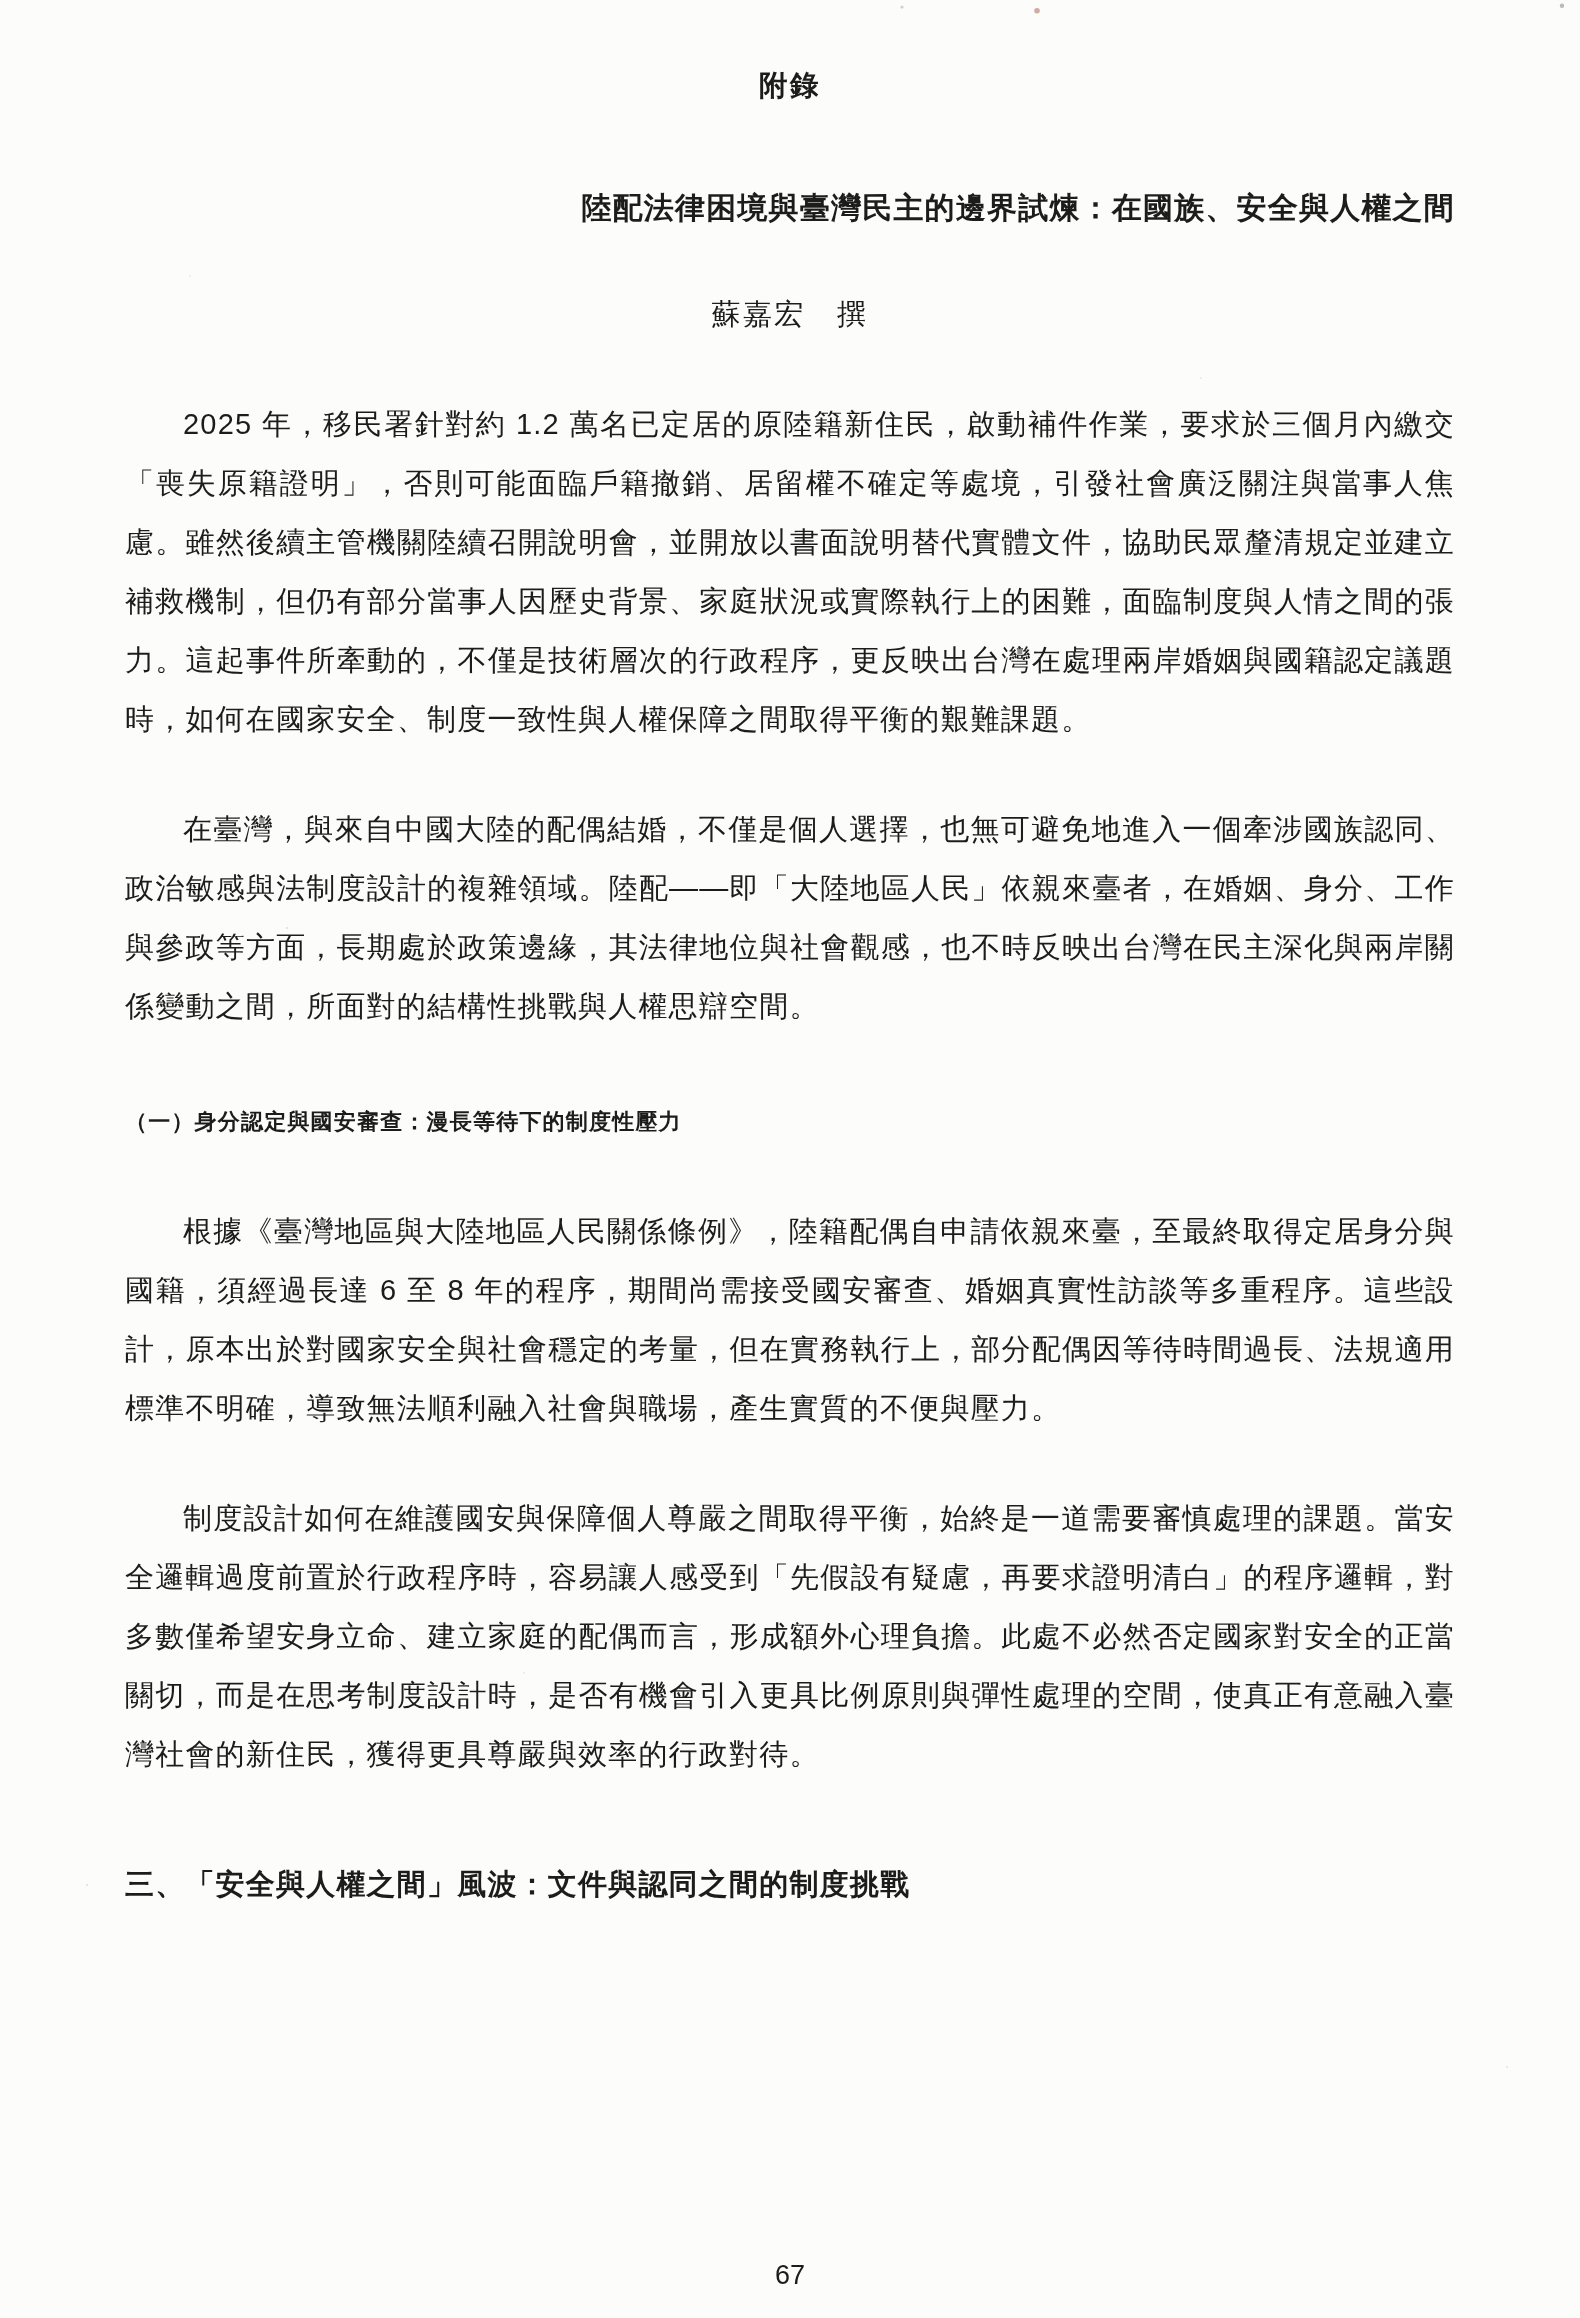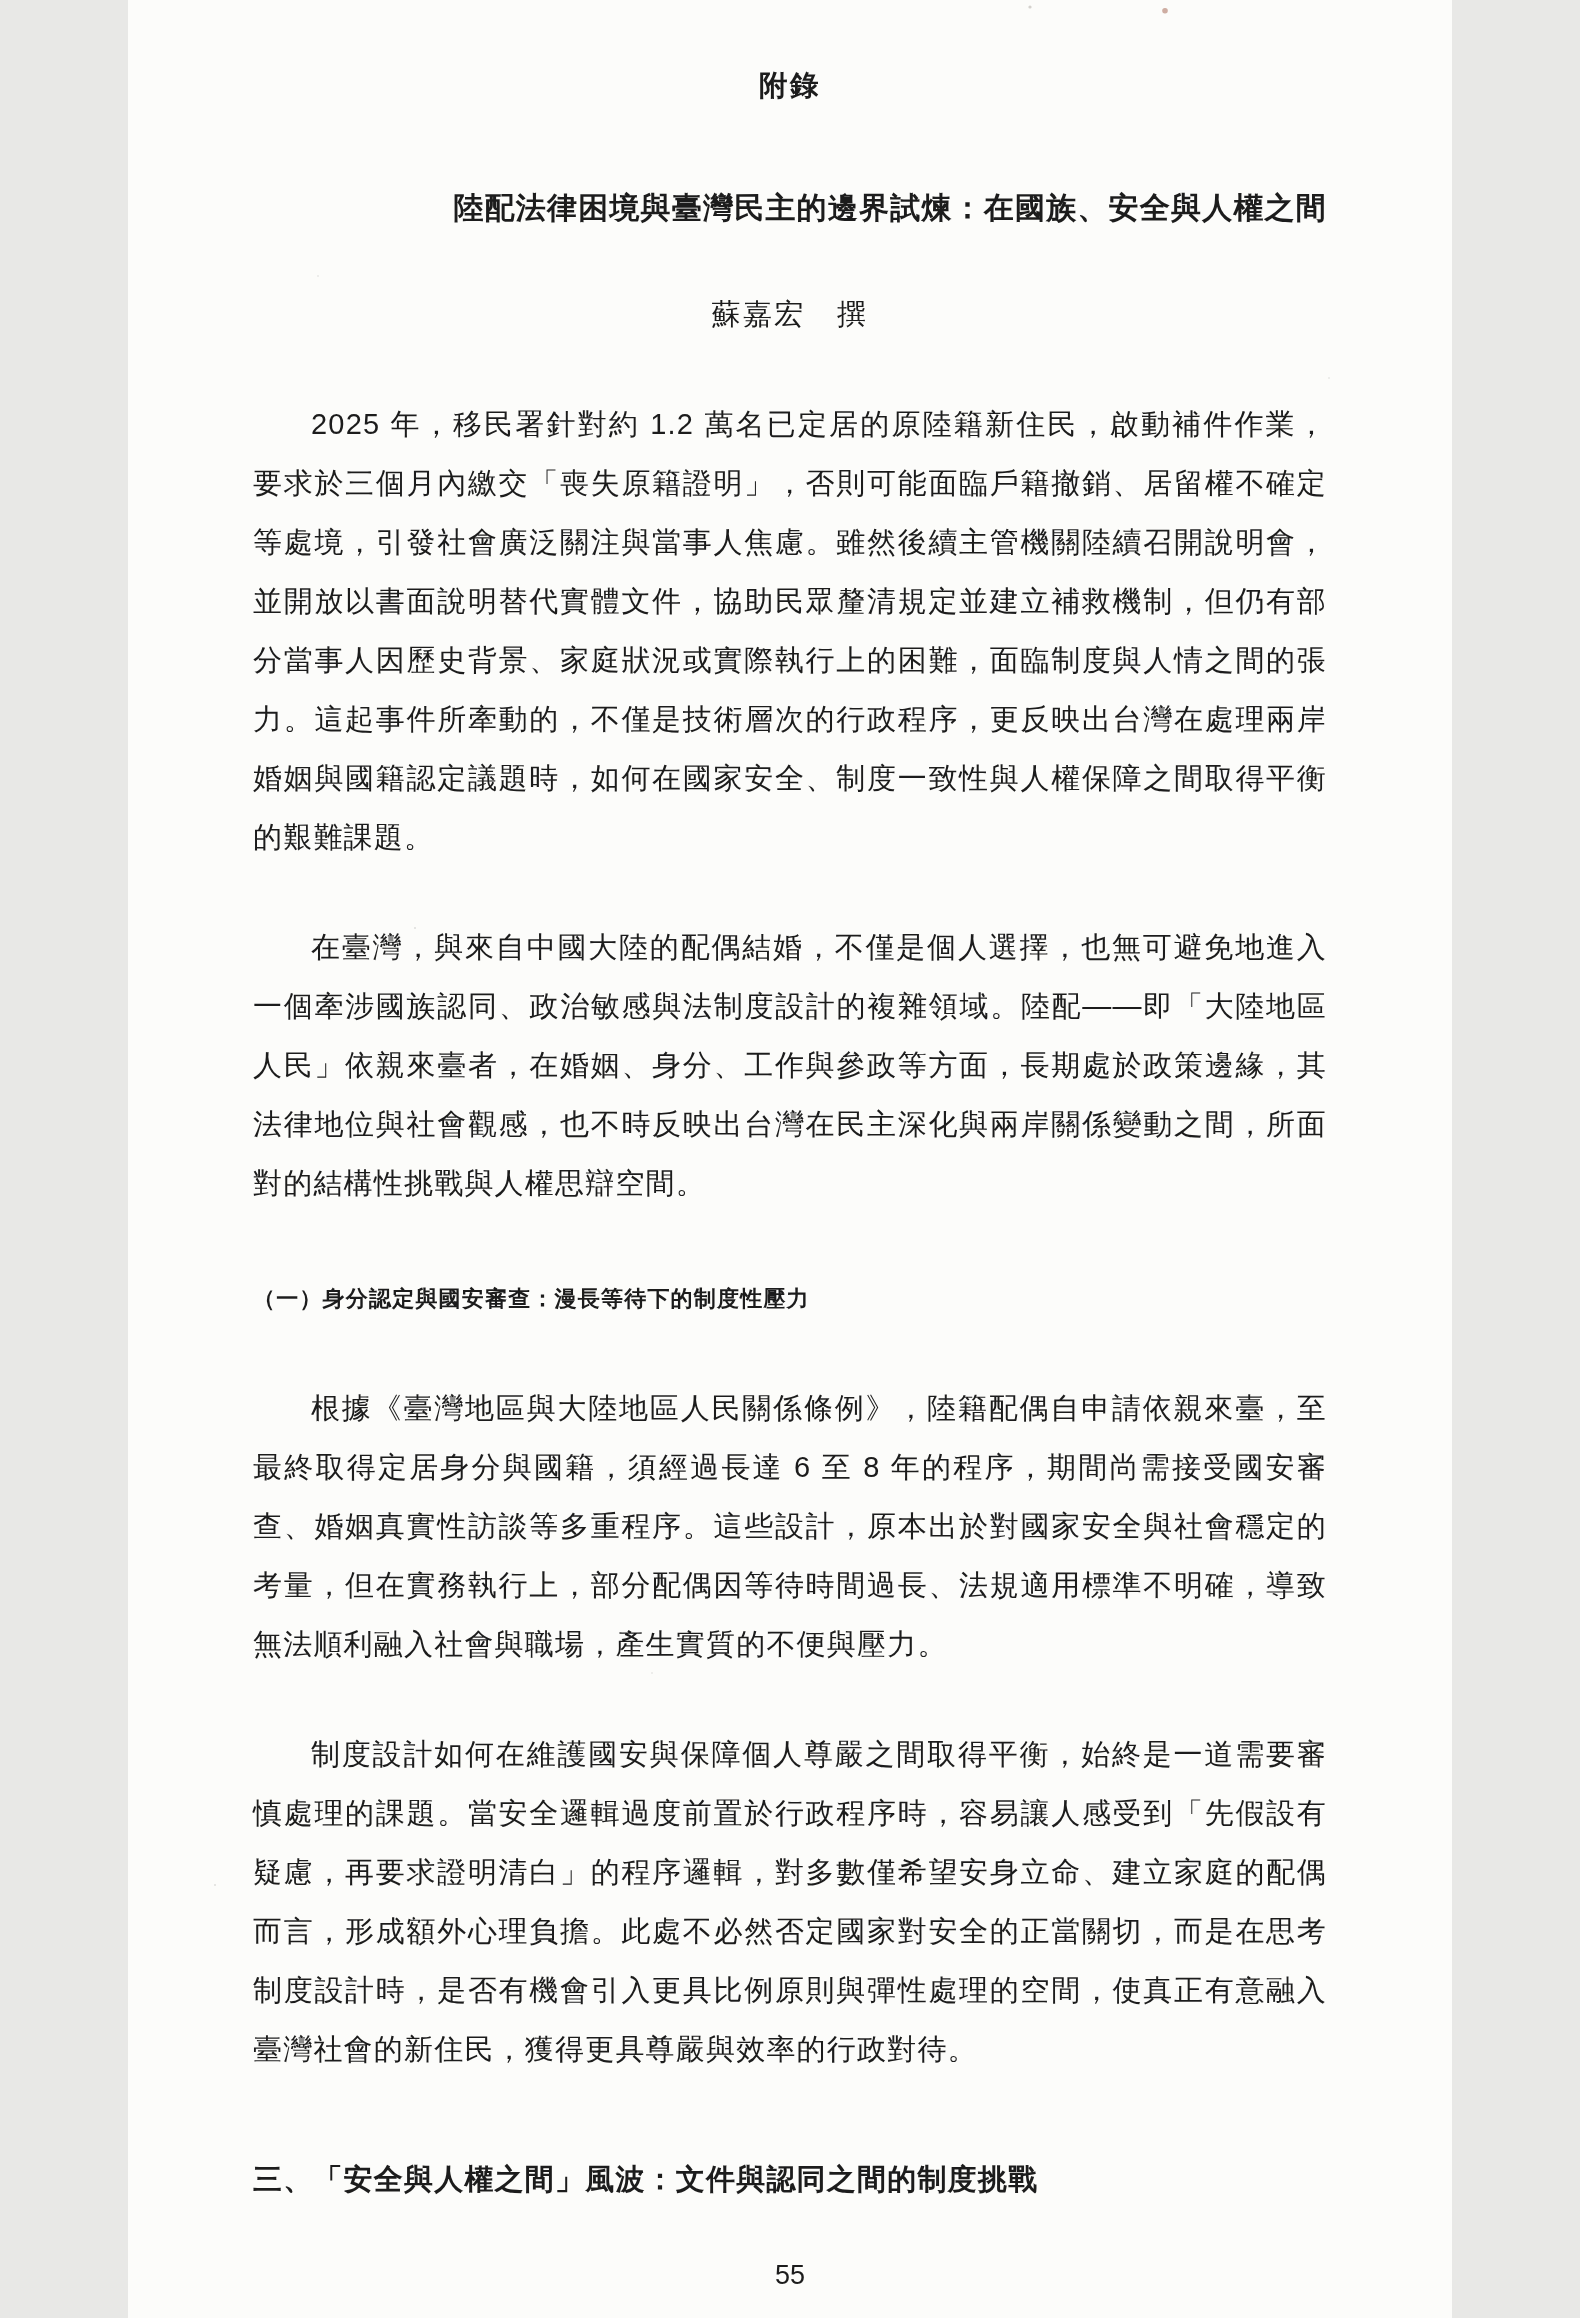"附錄" .page { width: 1324px -> 1580px }
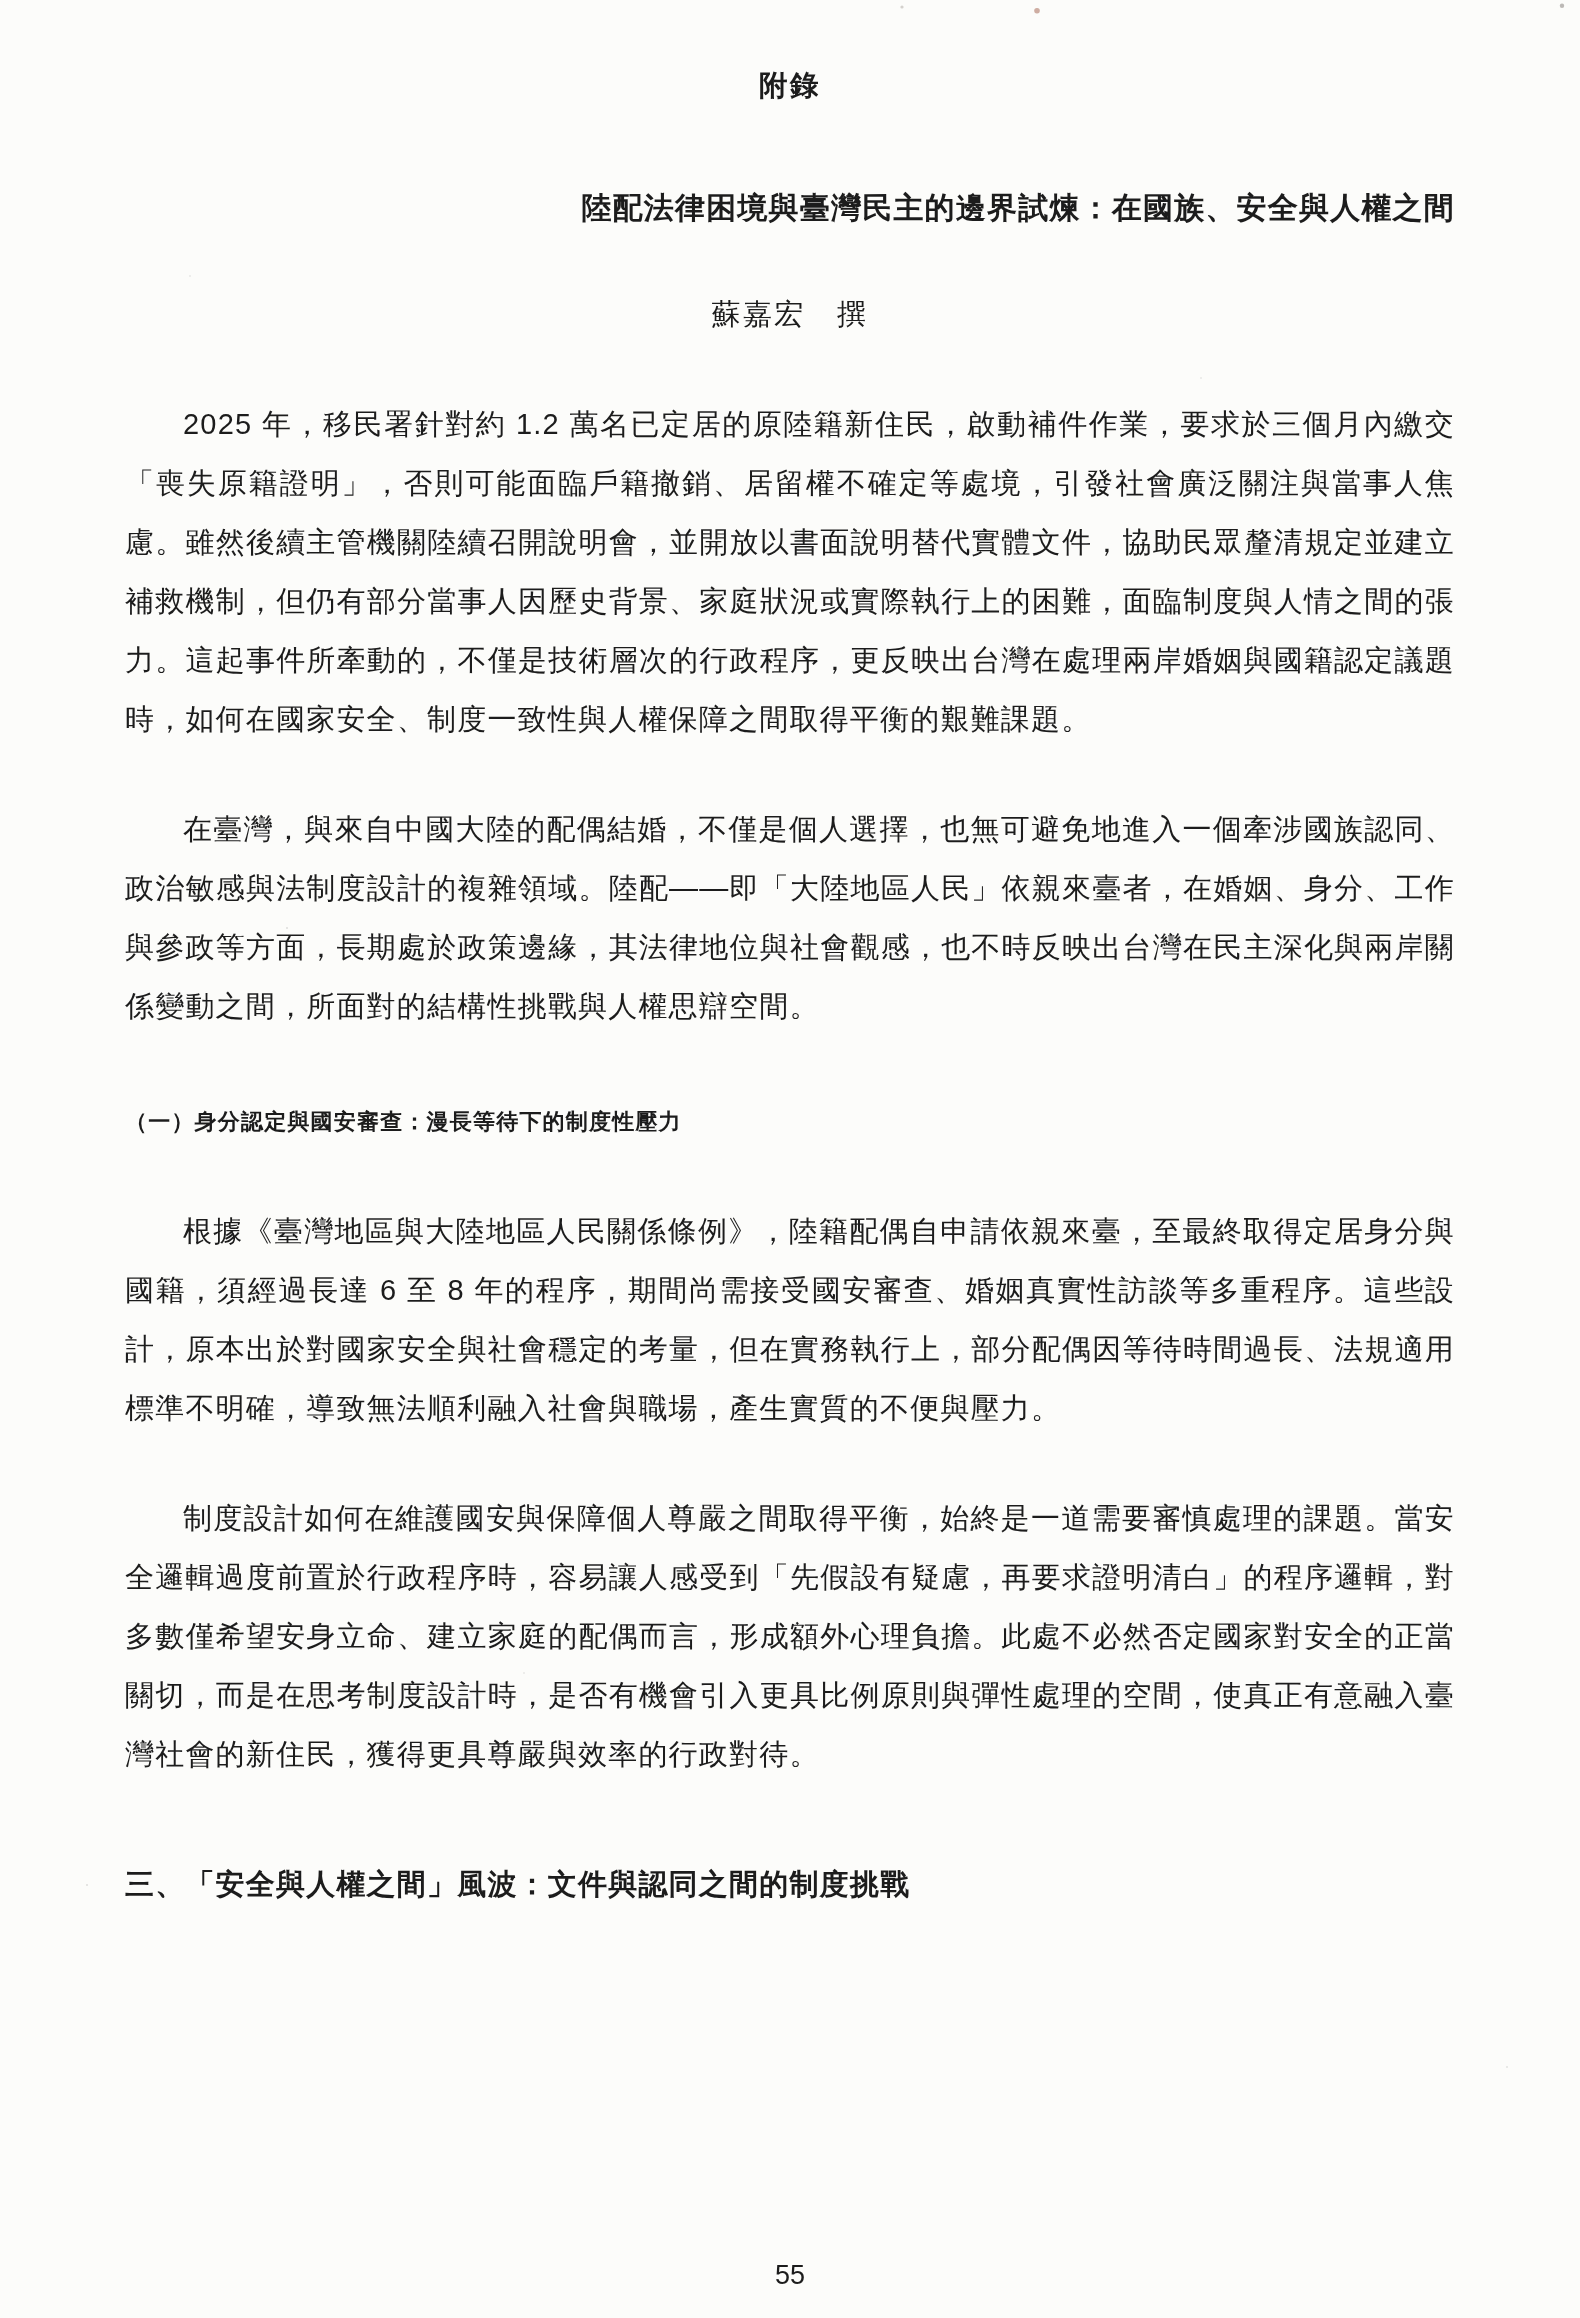"55" div.page-number { text: 55 -> 67 }
